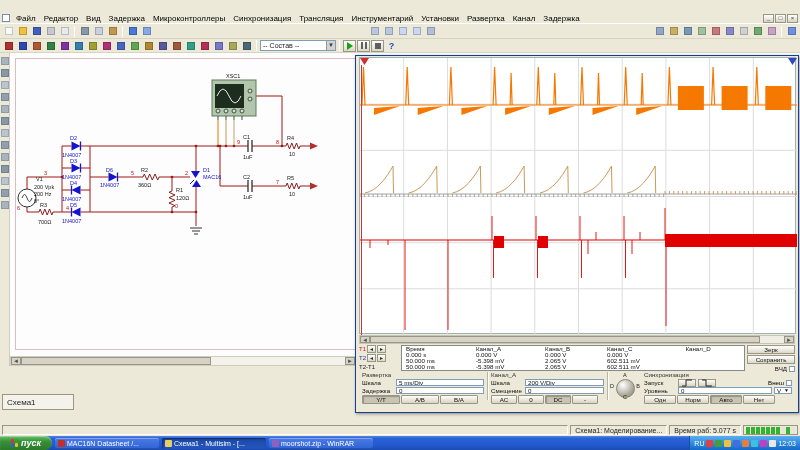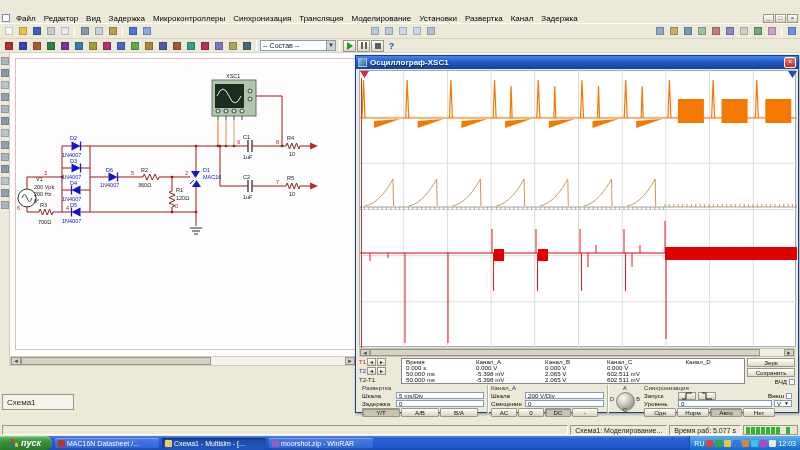"Моделирование" div.menu-item { text: Моделирование -> Инструментарий }
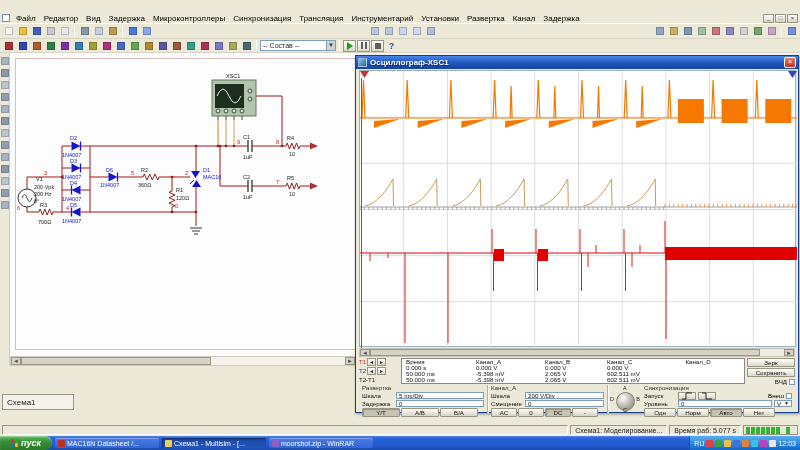"Осциллограф-XSC1" div.scope-title { html: <div> <div></div> <span>Осциллограф-XSC1</span> <div>×</div> </div> -> none }
